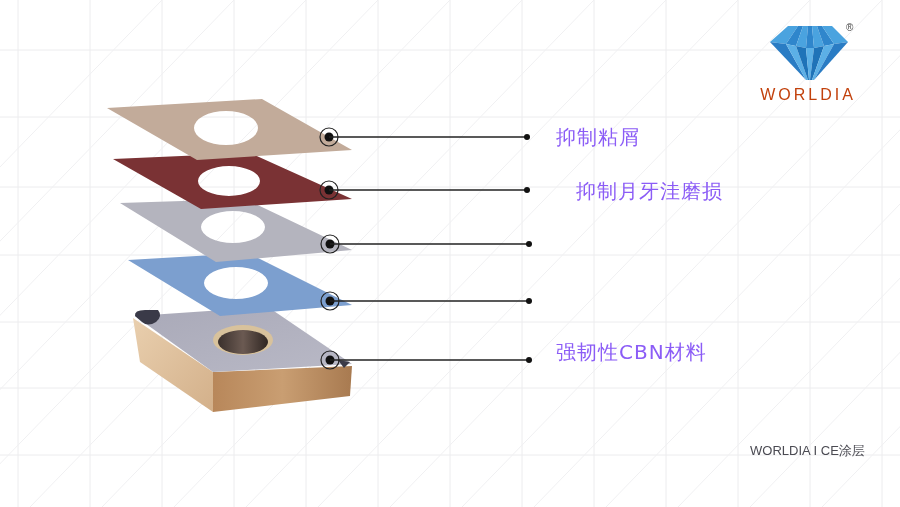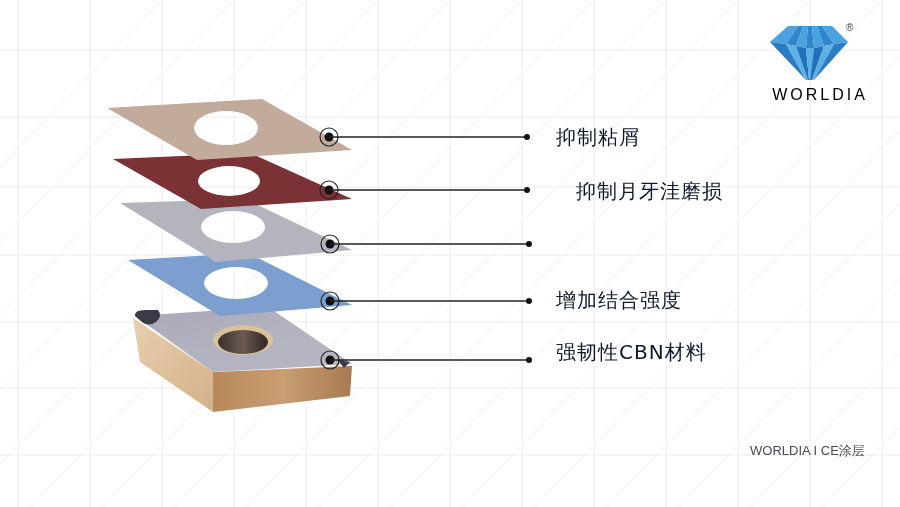"WORLDIA" .logo-text { color: #000000 -> #c2410c; left: 12px -> 0 }
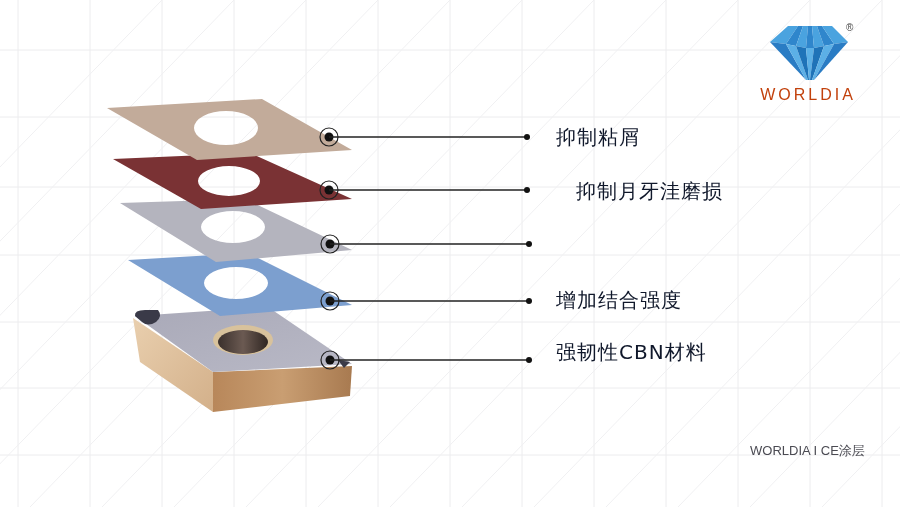"抑制粘屑" .callout-label { color: #0f172a -> #8b5cf6 }
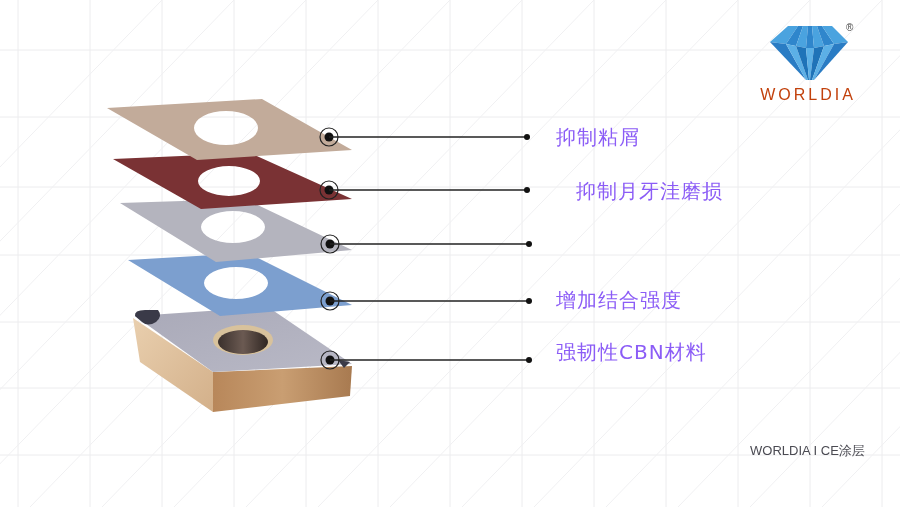"增加结合强度" div.callout-label { html: <div>增加结合强度</div> -> none }
